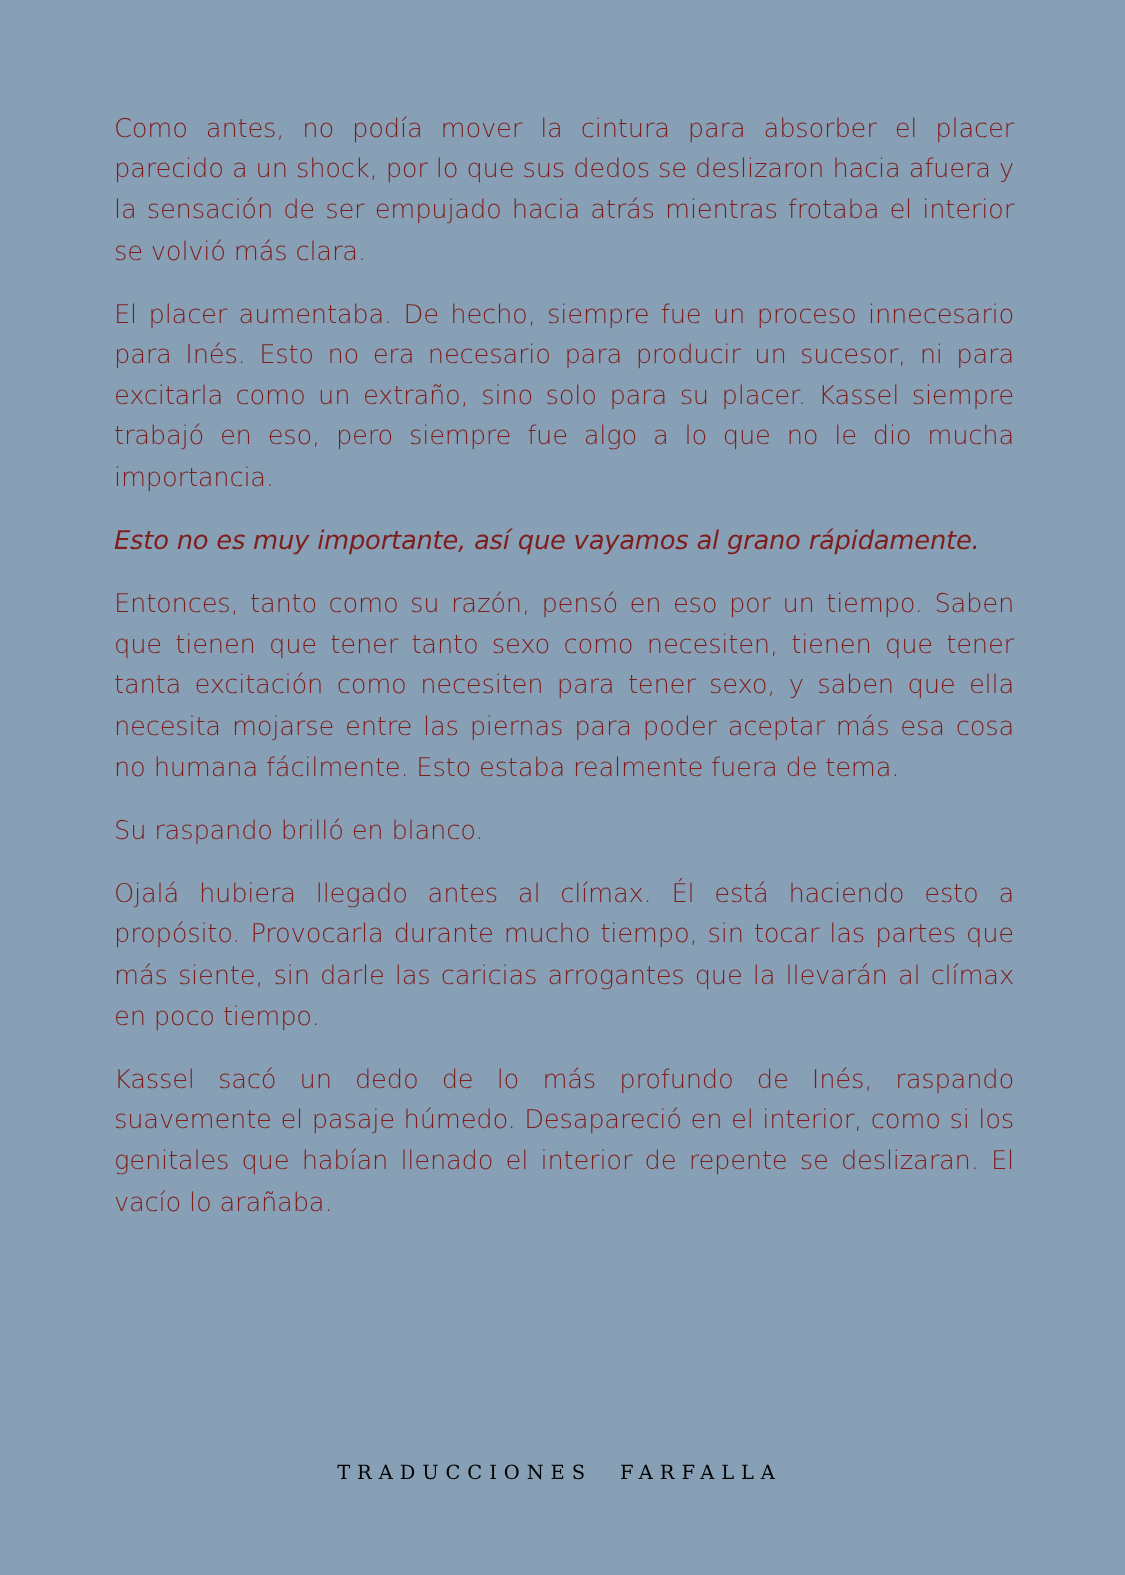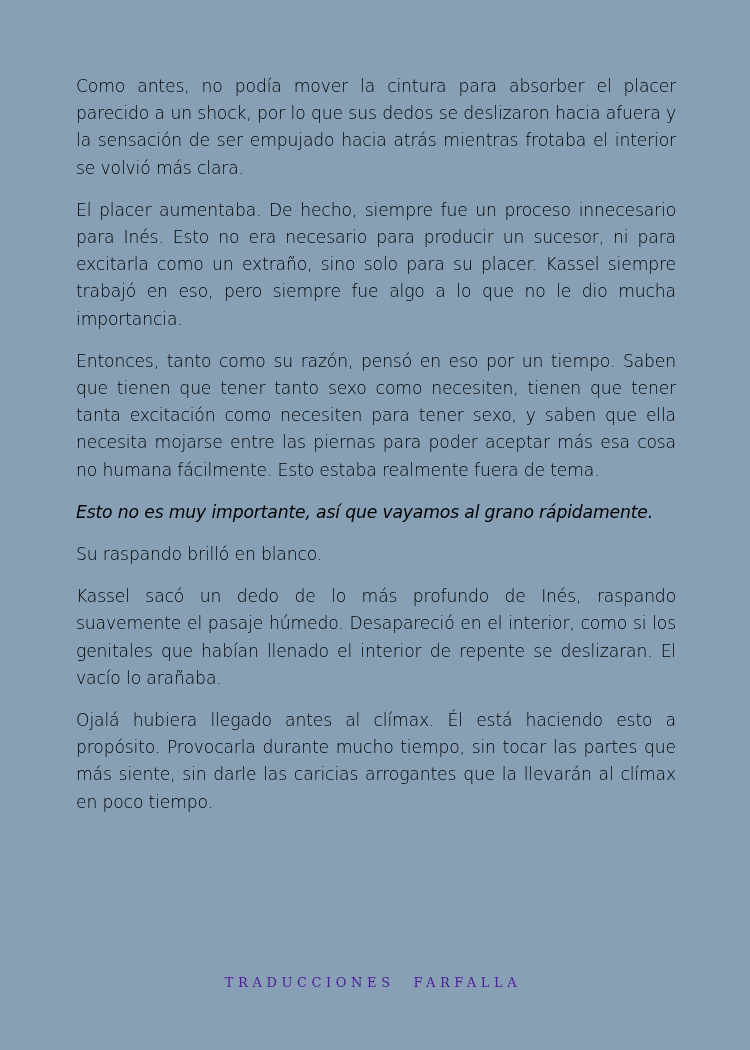"Como antes, no podía mover" .page { color: #000000 -> #7f1d1d }
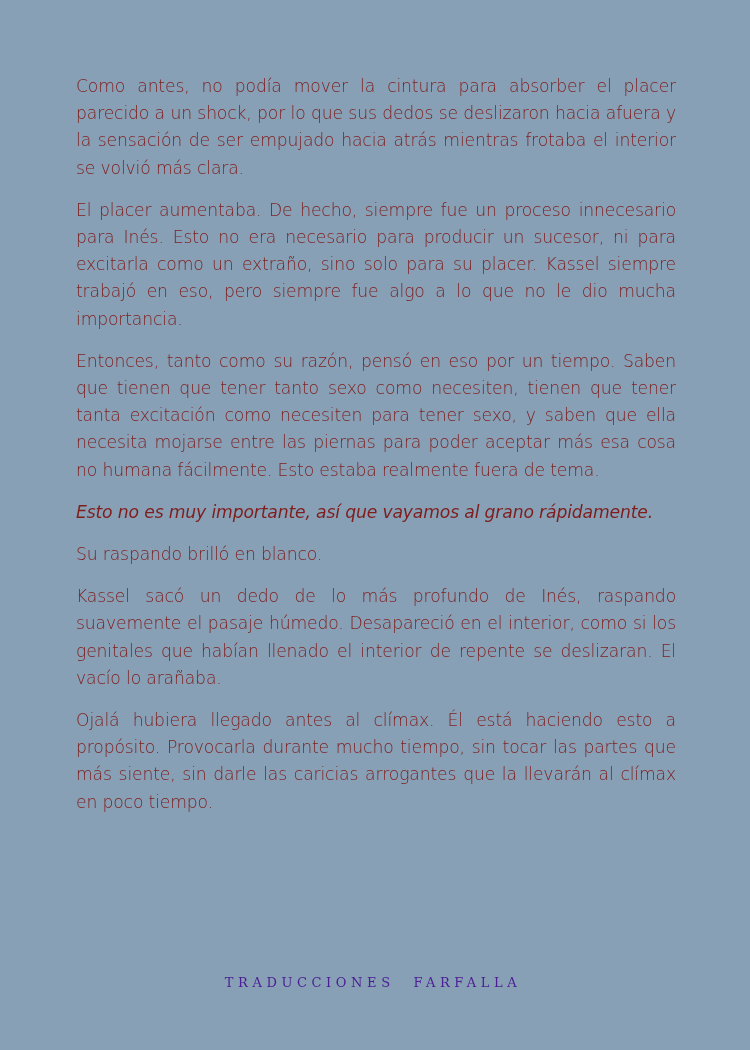"Entonces, tanto como su razón," p.para { order: before "Esto no es muy importante," -> after "Esto no es muy importante," }
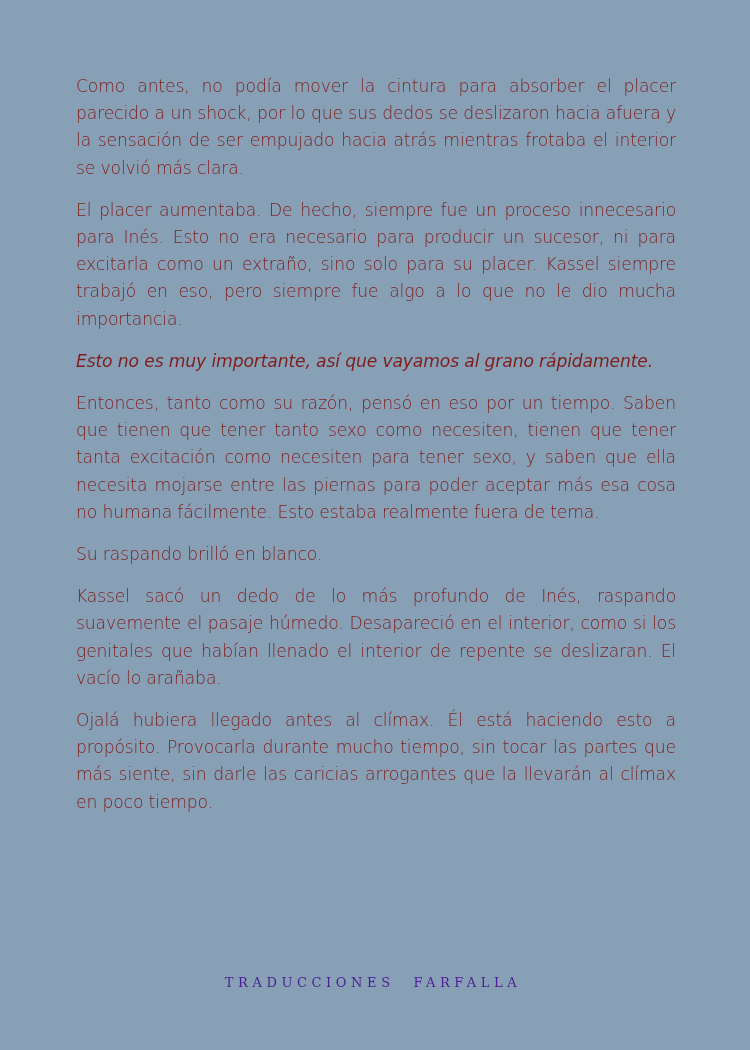"Kassel sacó un dedo de" p.para { order: before "Ojalá hubiera llegado antes al" -> after "Ojalá hubiera llegado antes al" }
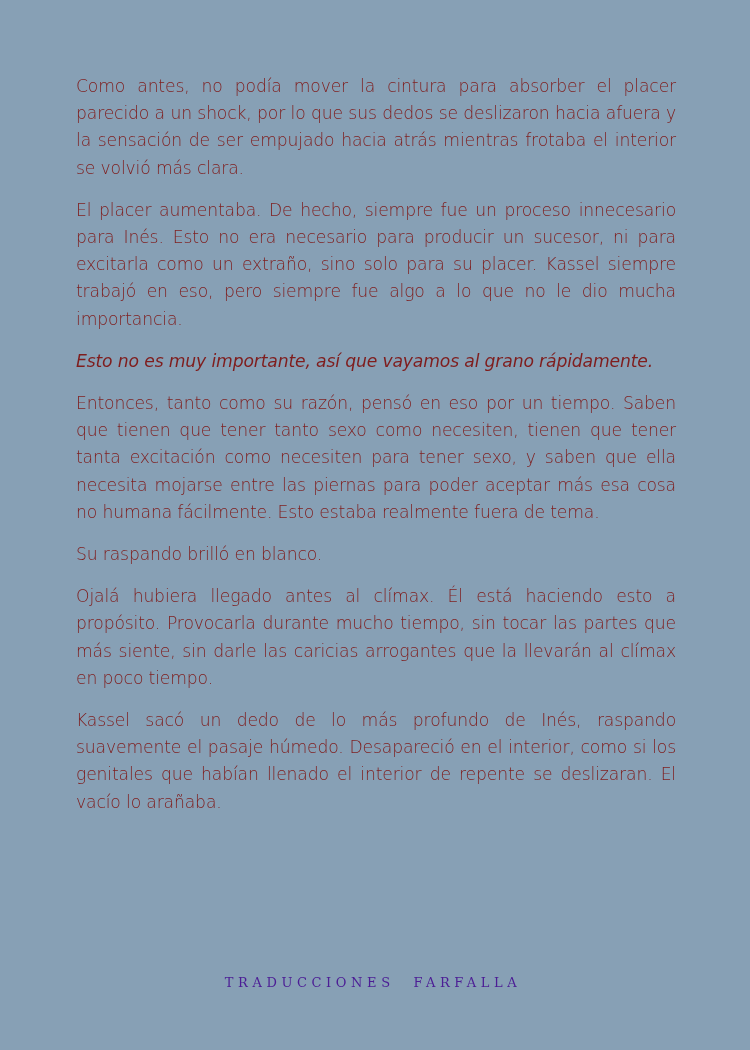"TRADUCCIONES FARFALLA" .footer { color: #4c1d95 -> #000000 }
